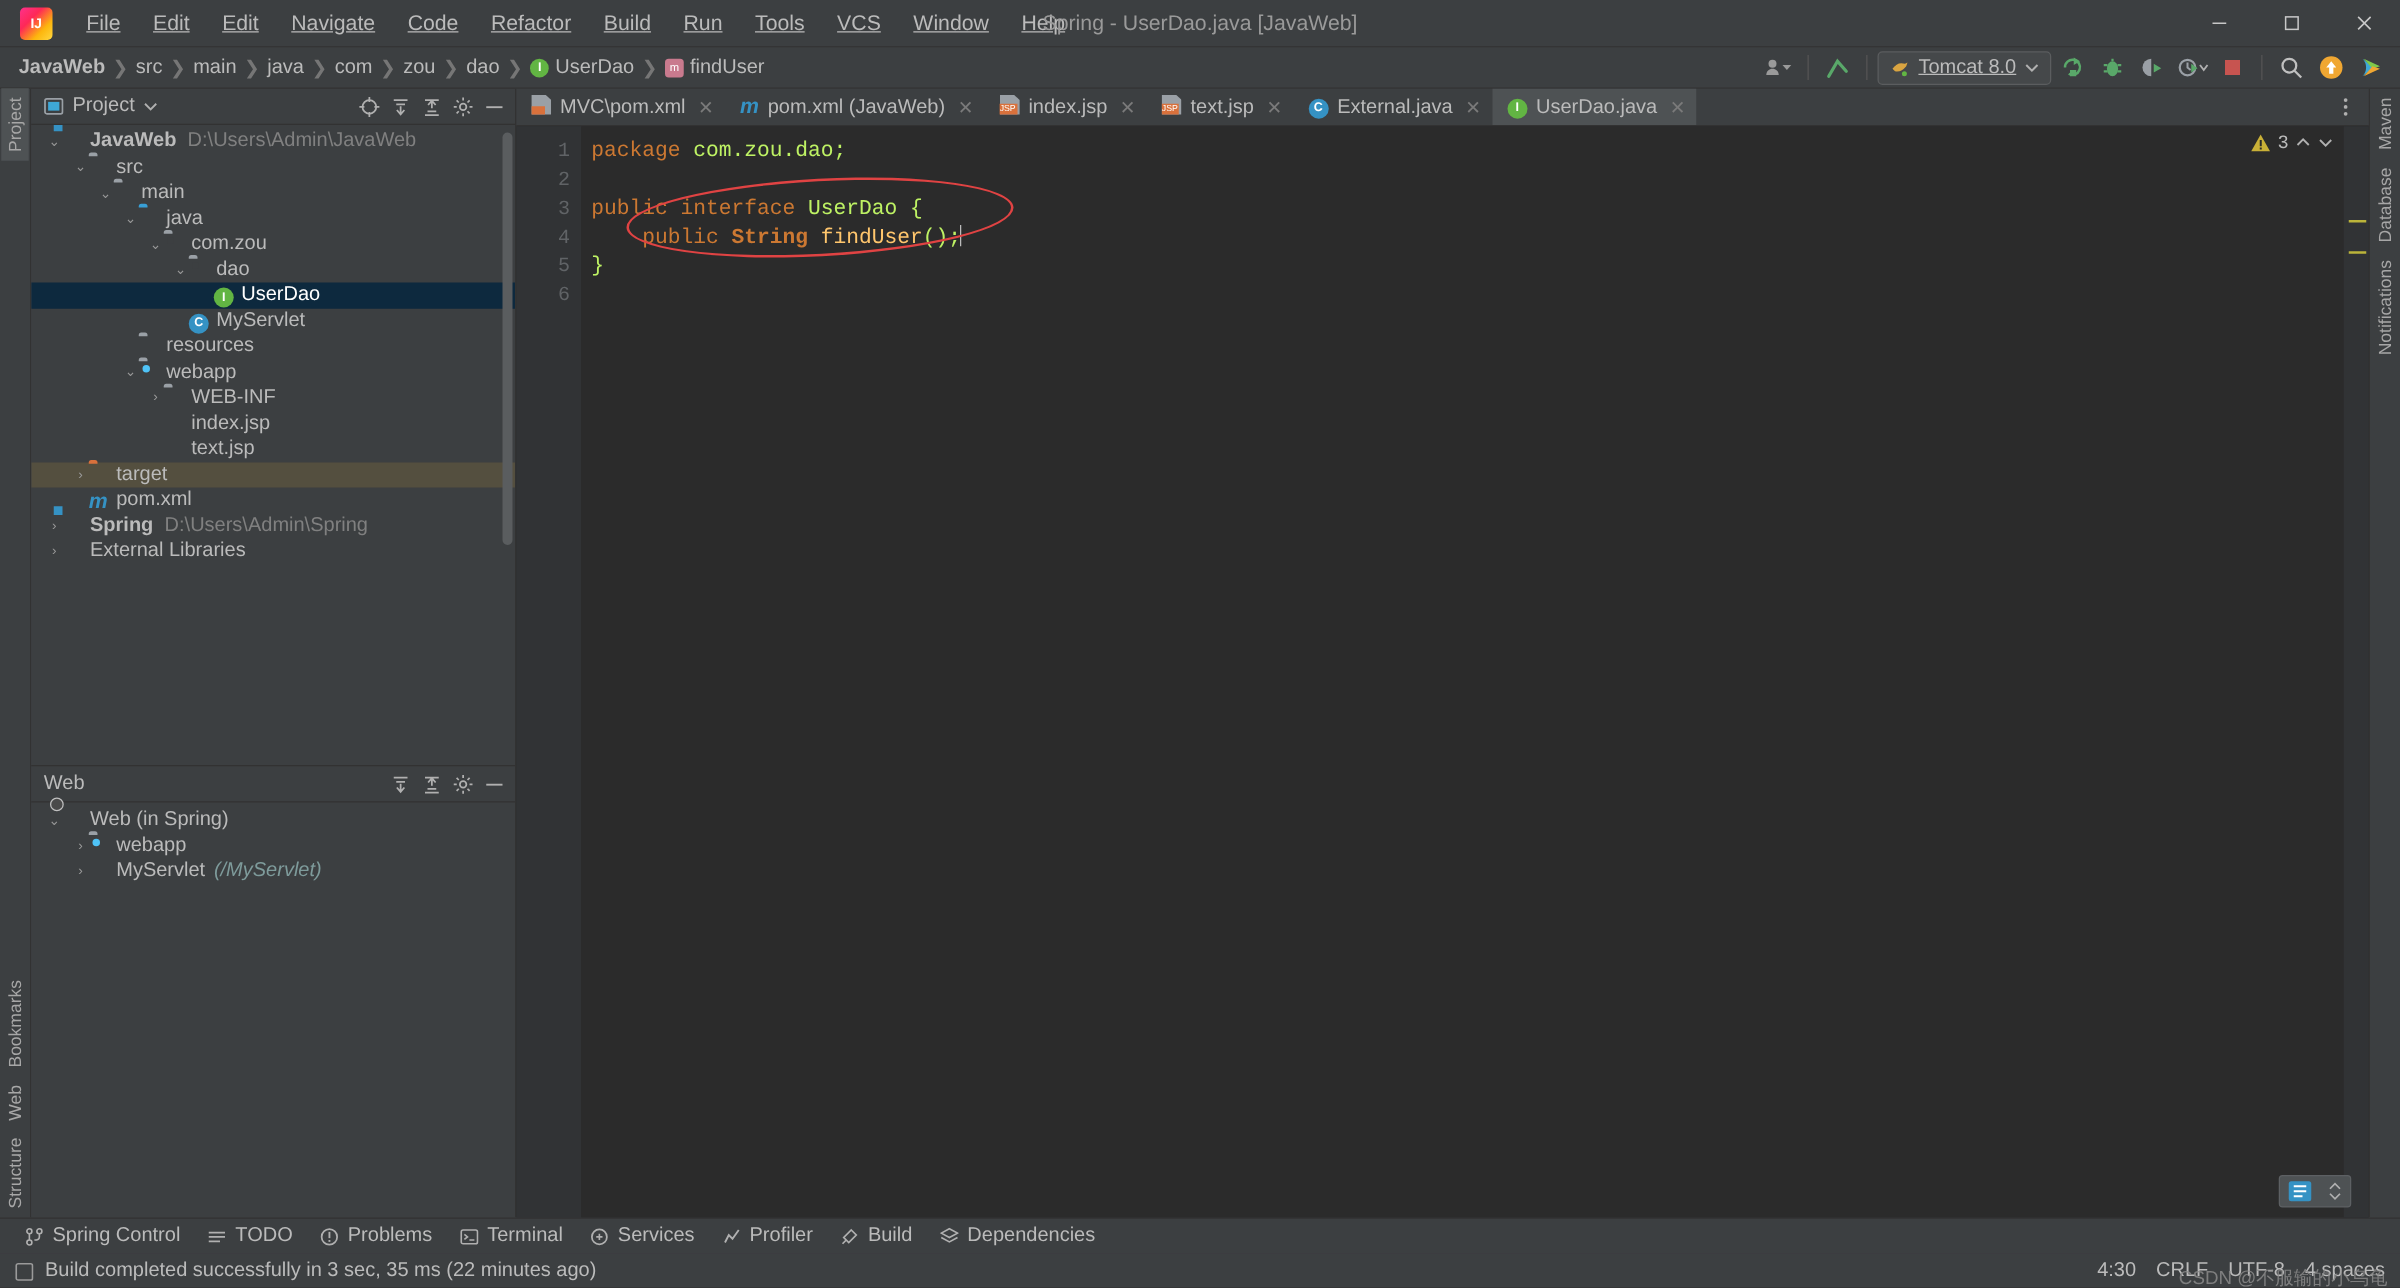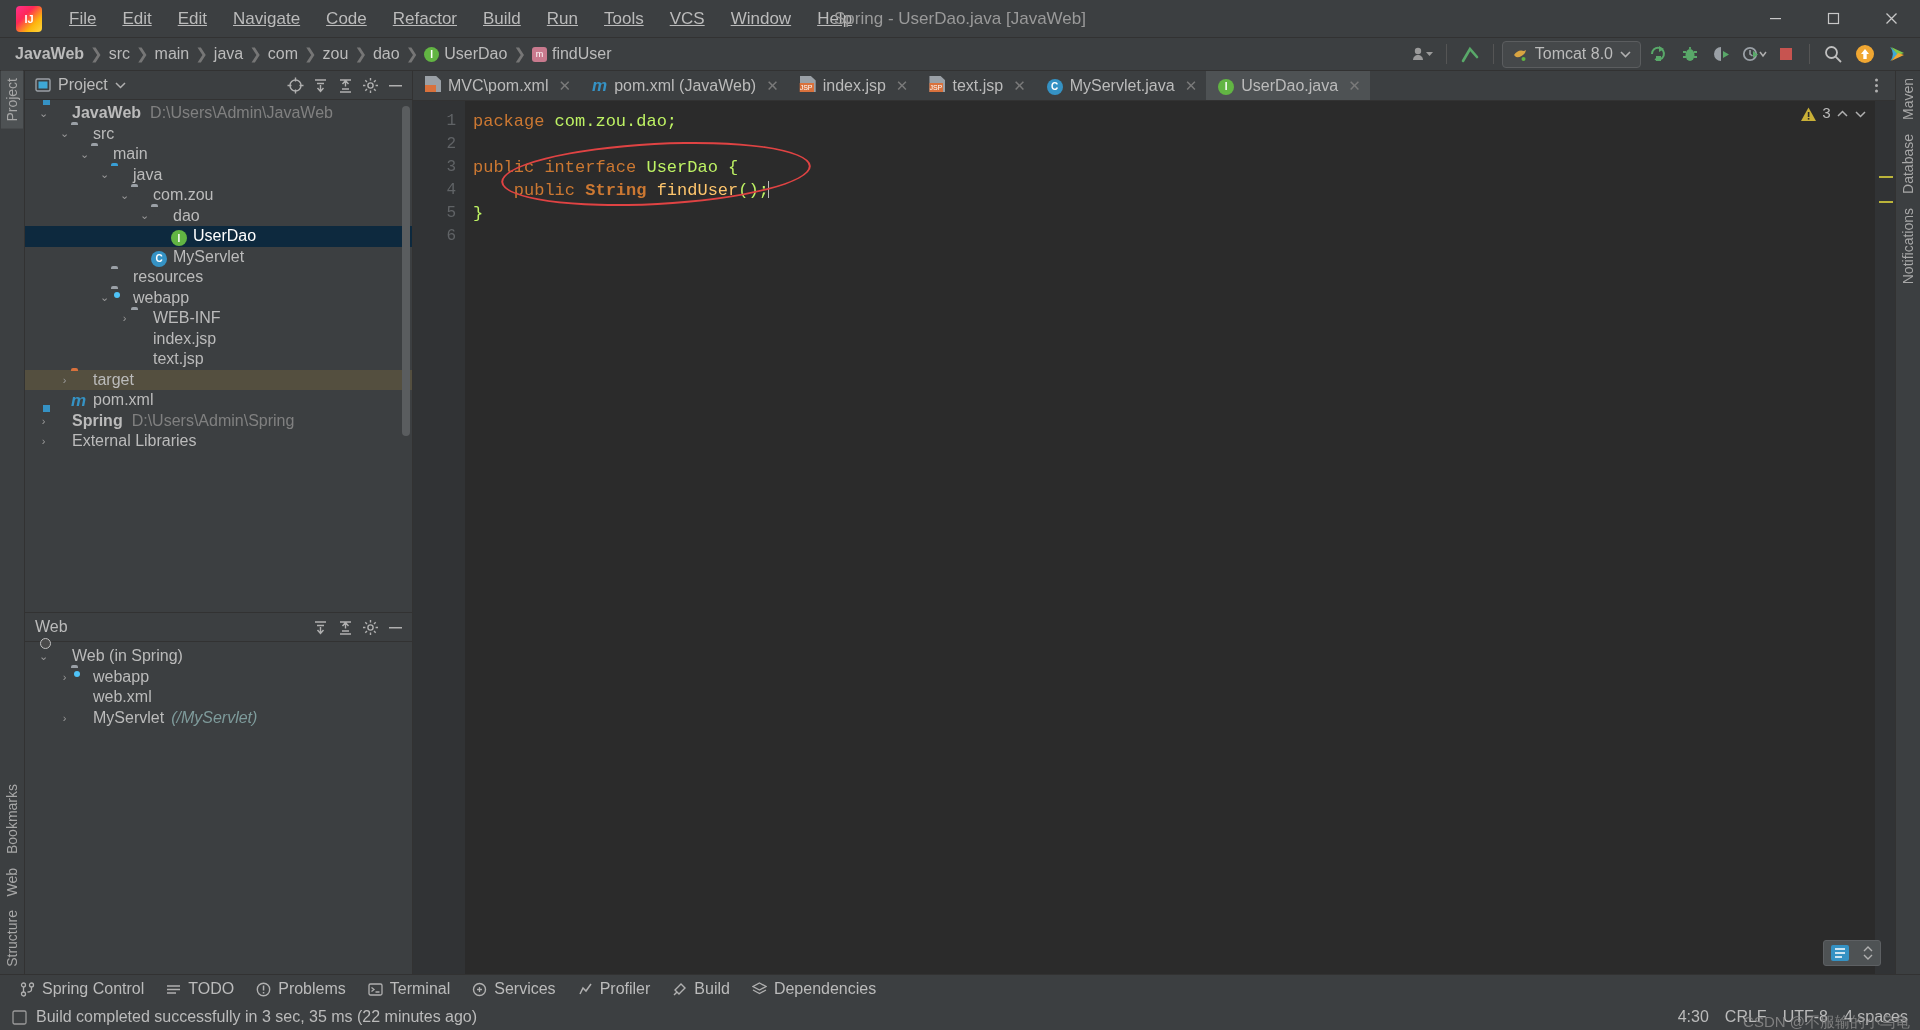"Tomcat 8.0" .tb-right { text-decoration: none -> underline }
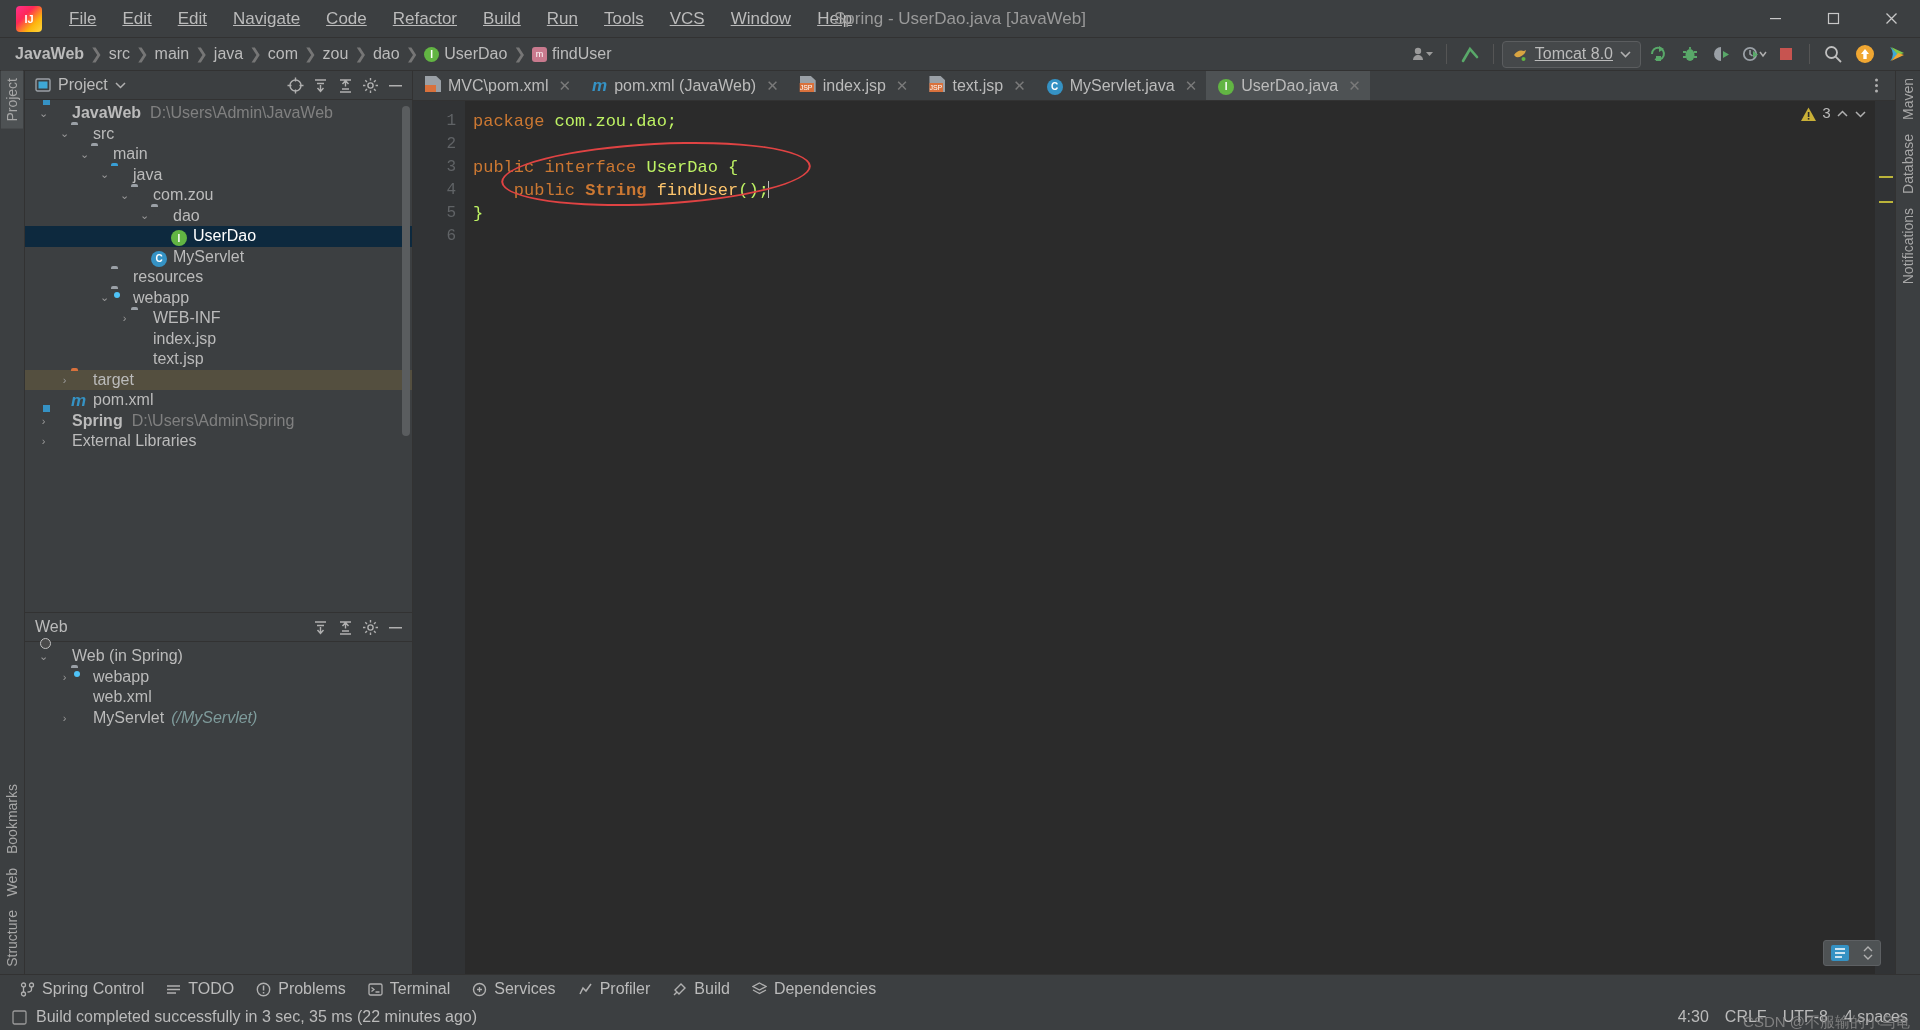"MyServlet.java" span { text: MyServlet.java -> External.java }
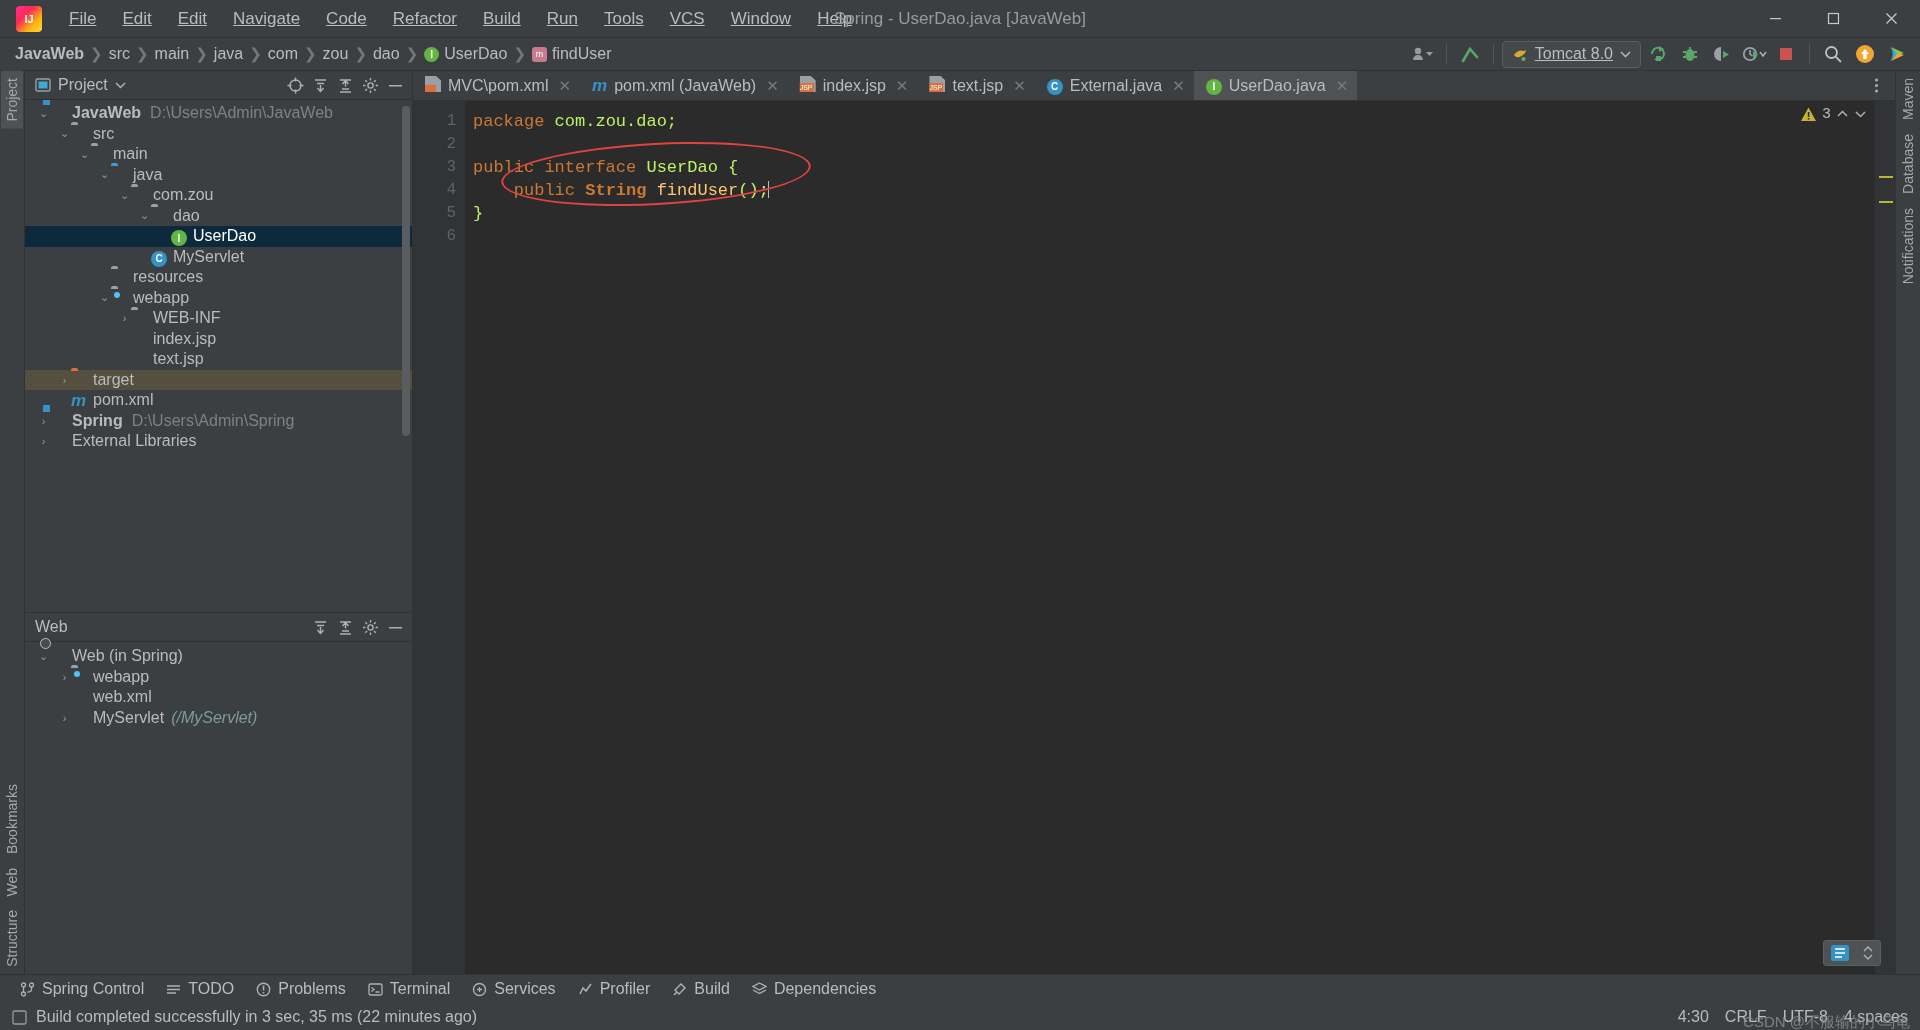"web.xml" div.row { html: <div> <span><span></span></span> <span>web.xml</span> </div> -> none }
